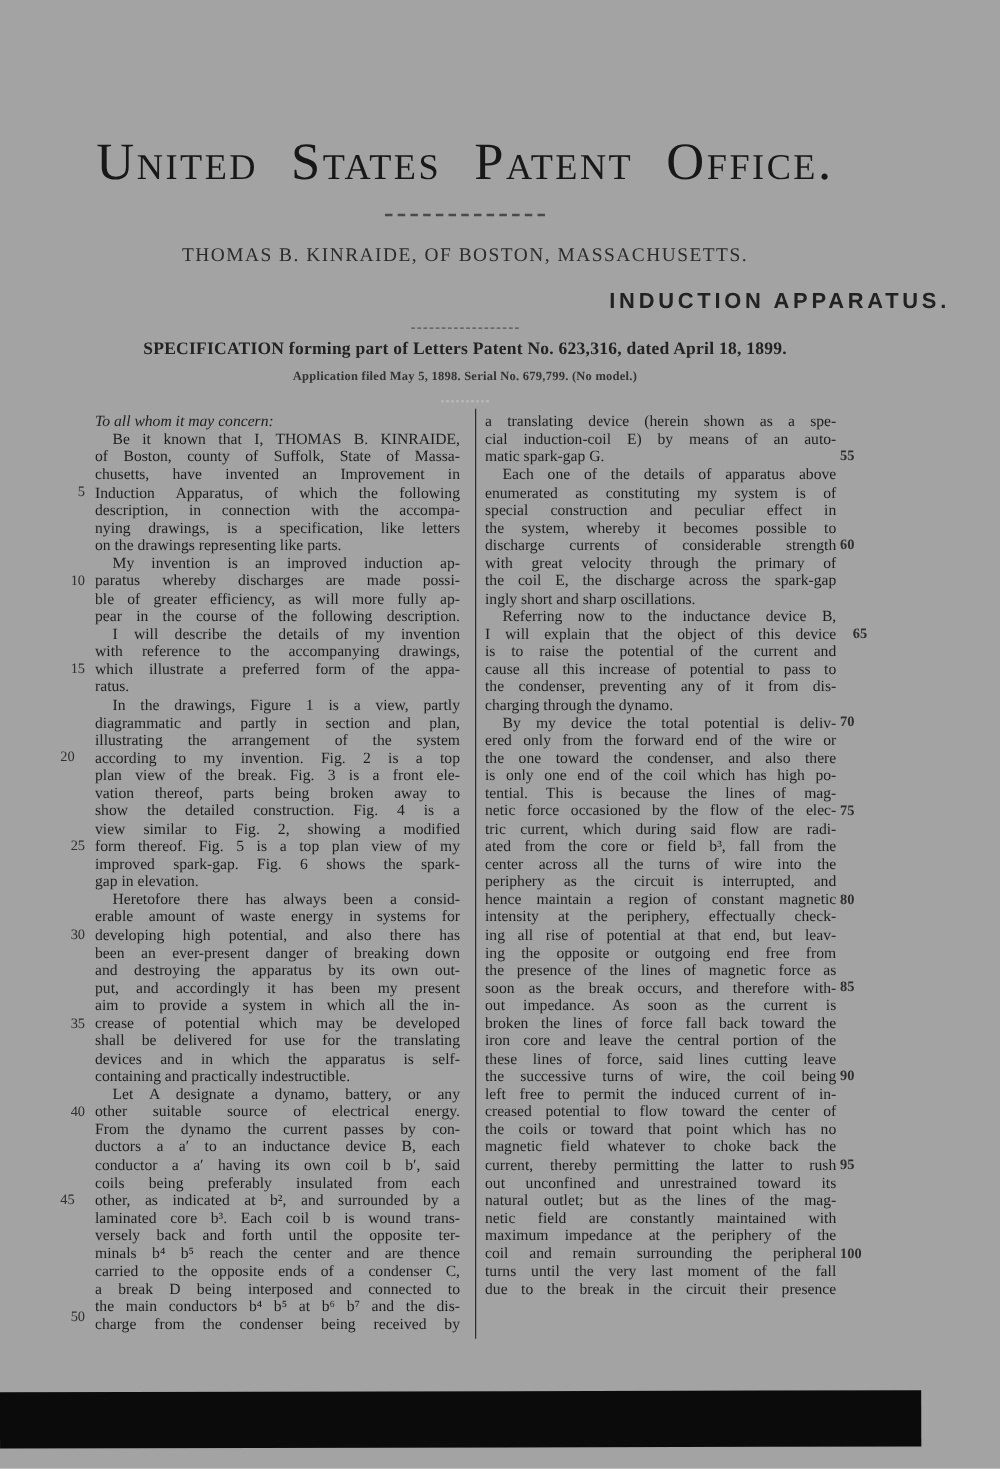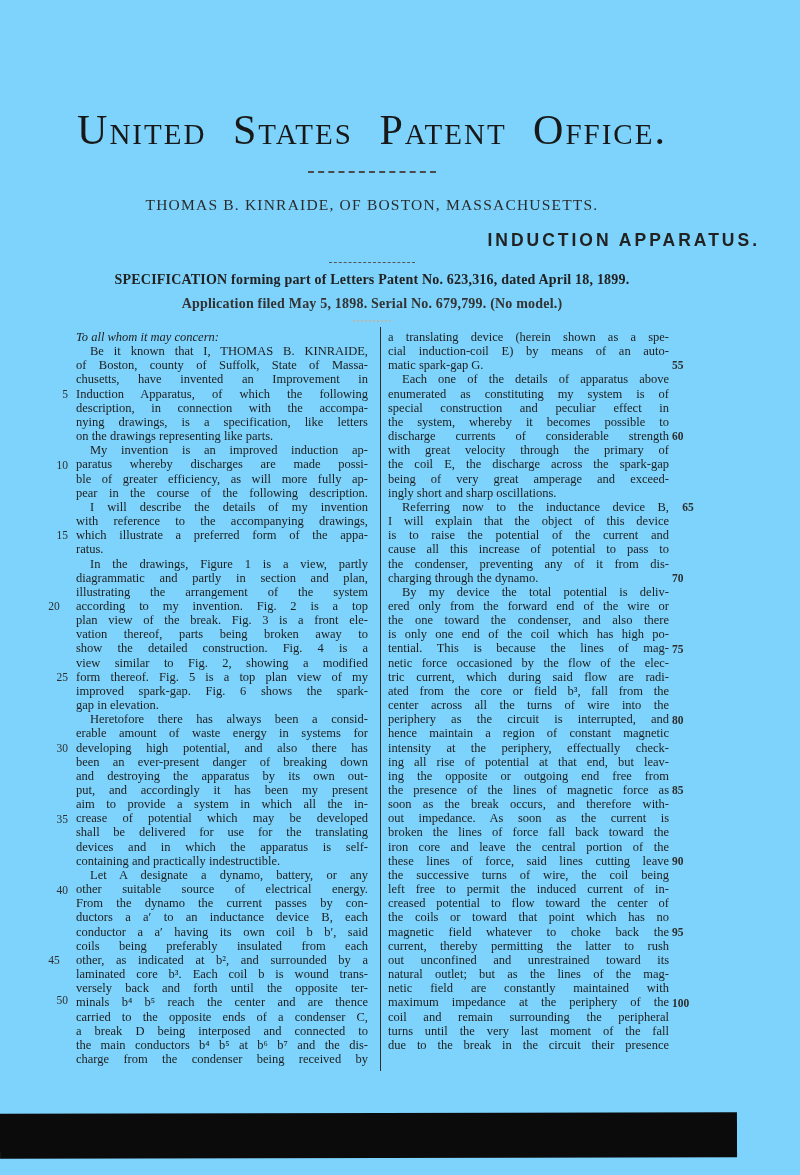"United States Patent Office." .page { background: #7dd3fc -> #a3a3a3 }
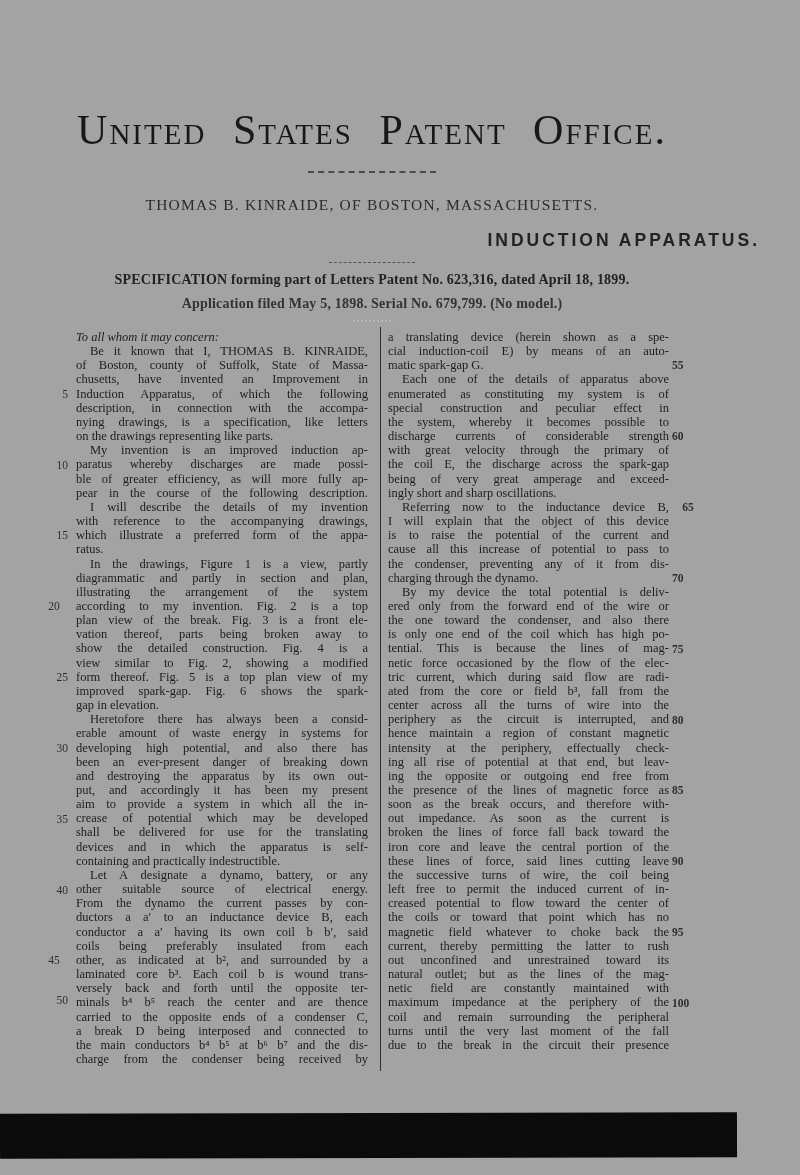"Application filed May 5, 1898." .app-line { font-size: 14px -> 10px }
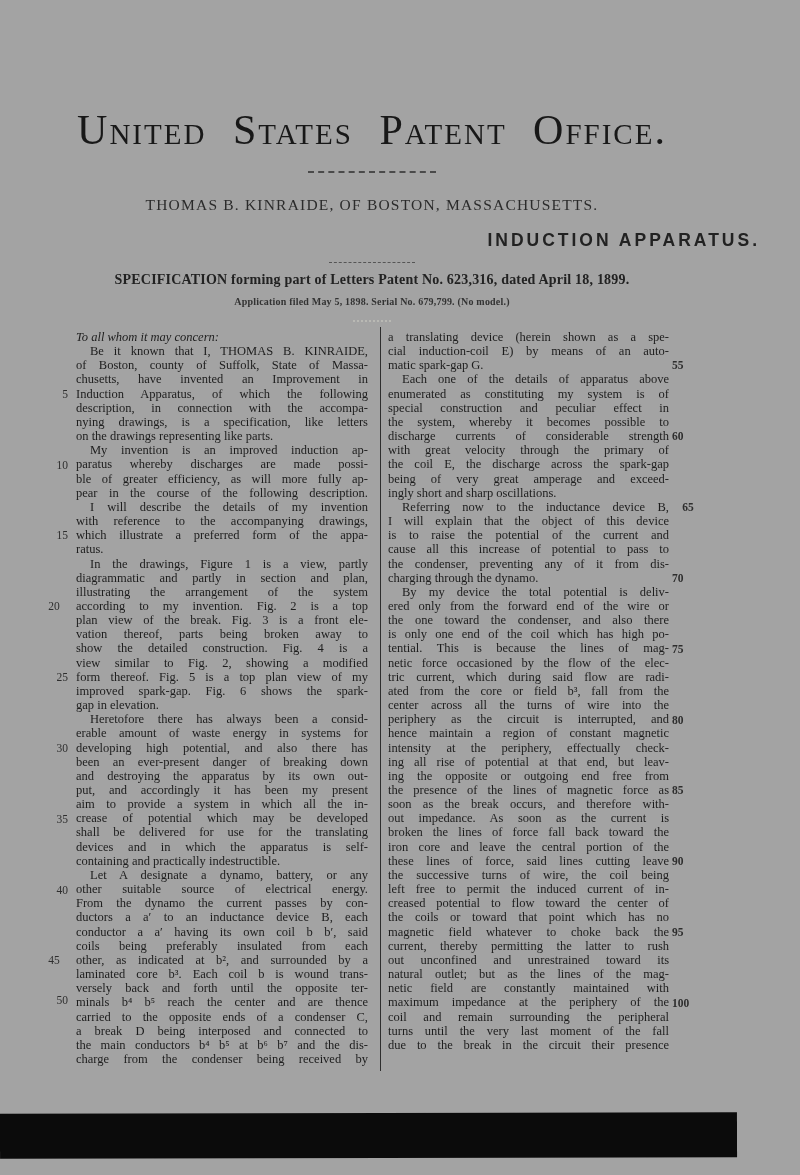"being of very great amperage" div.tline { html: <div>being of very great amperage and exceed-</div> -> none }
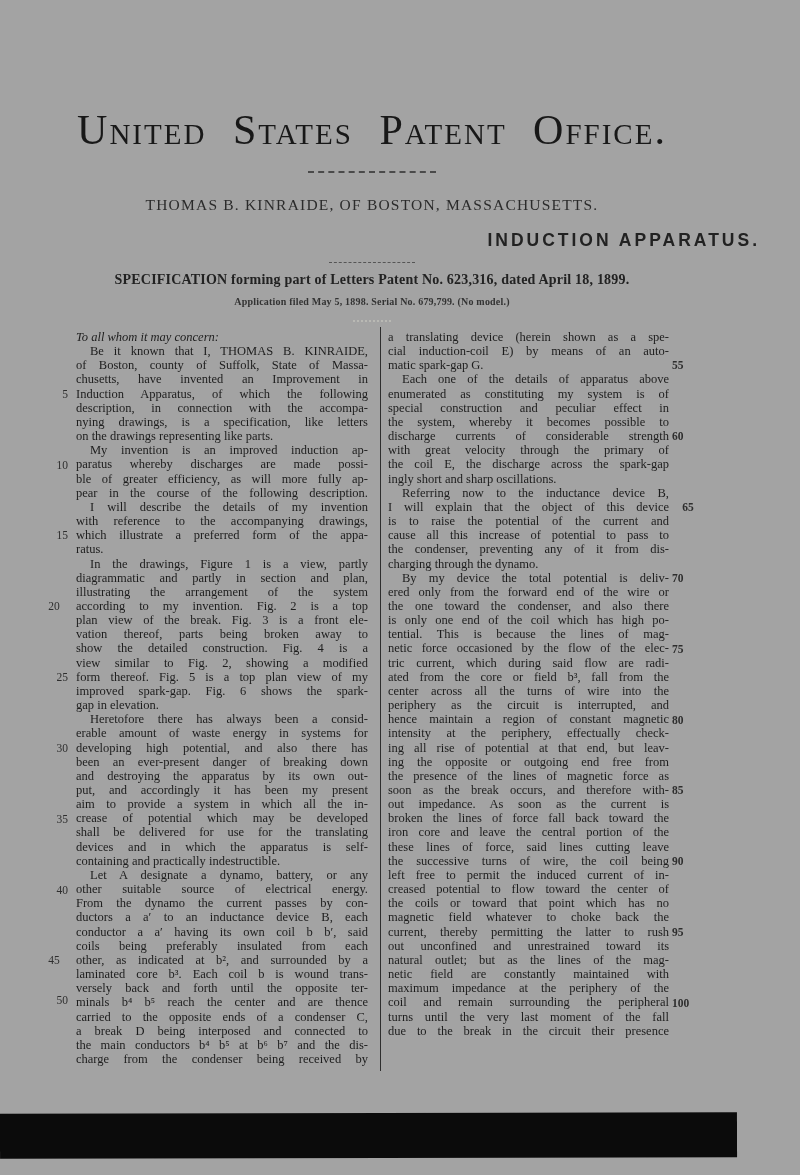"50" span.mnum { top: 663px -> 717px }
